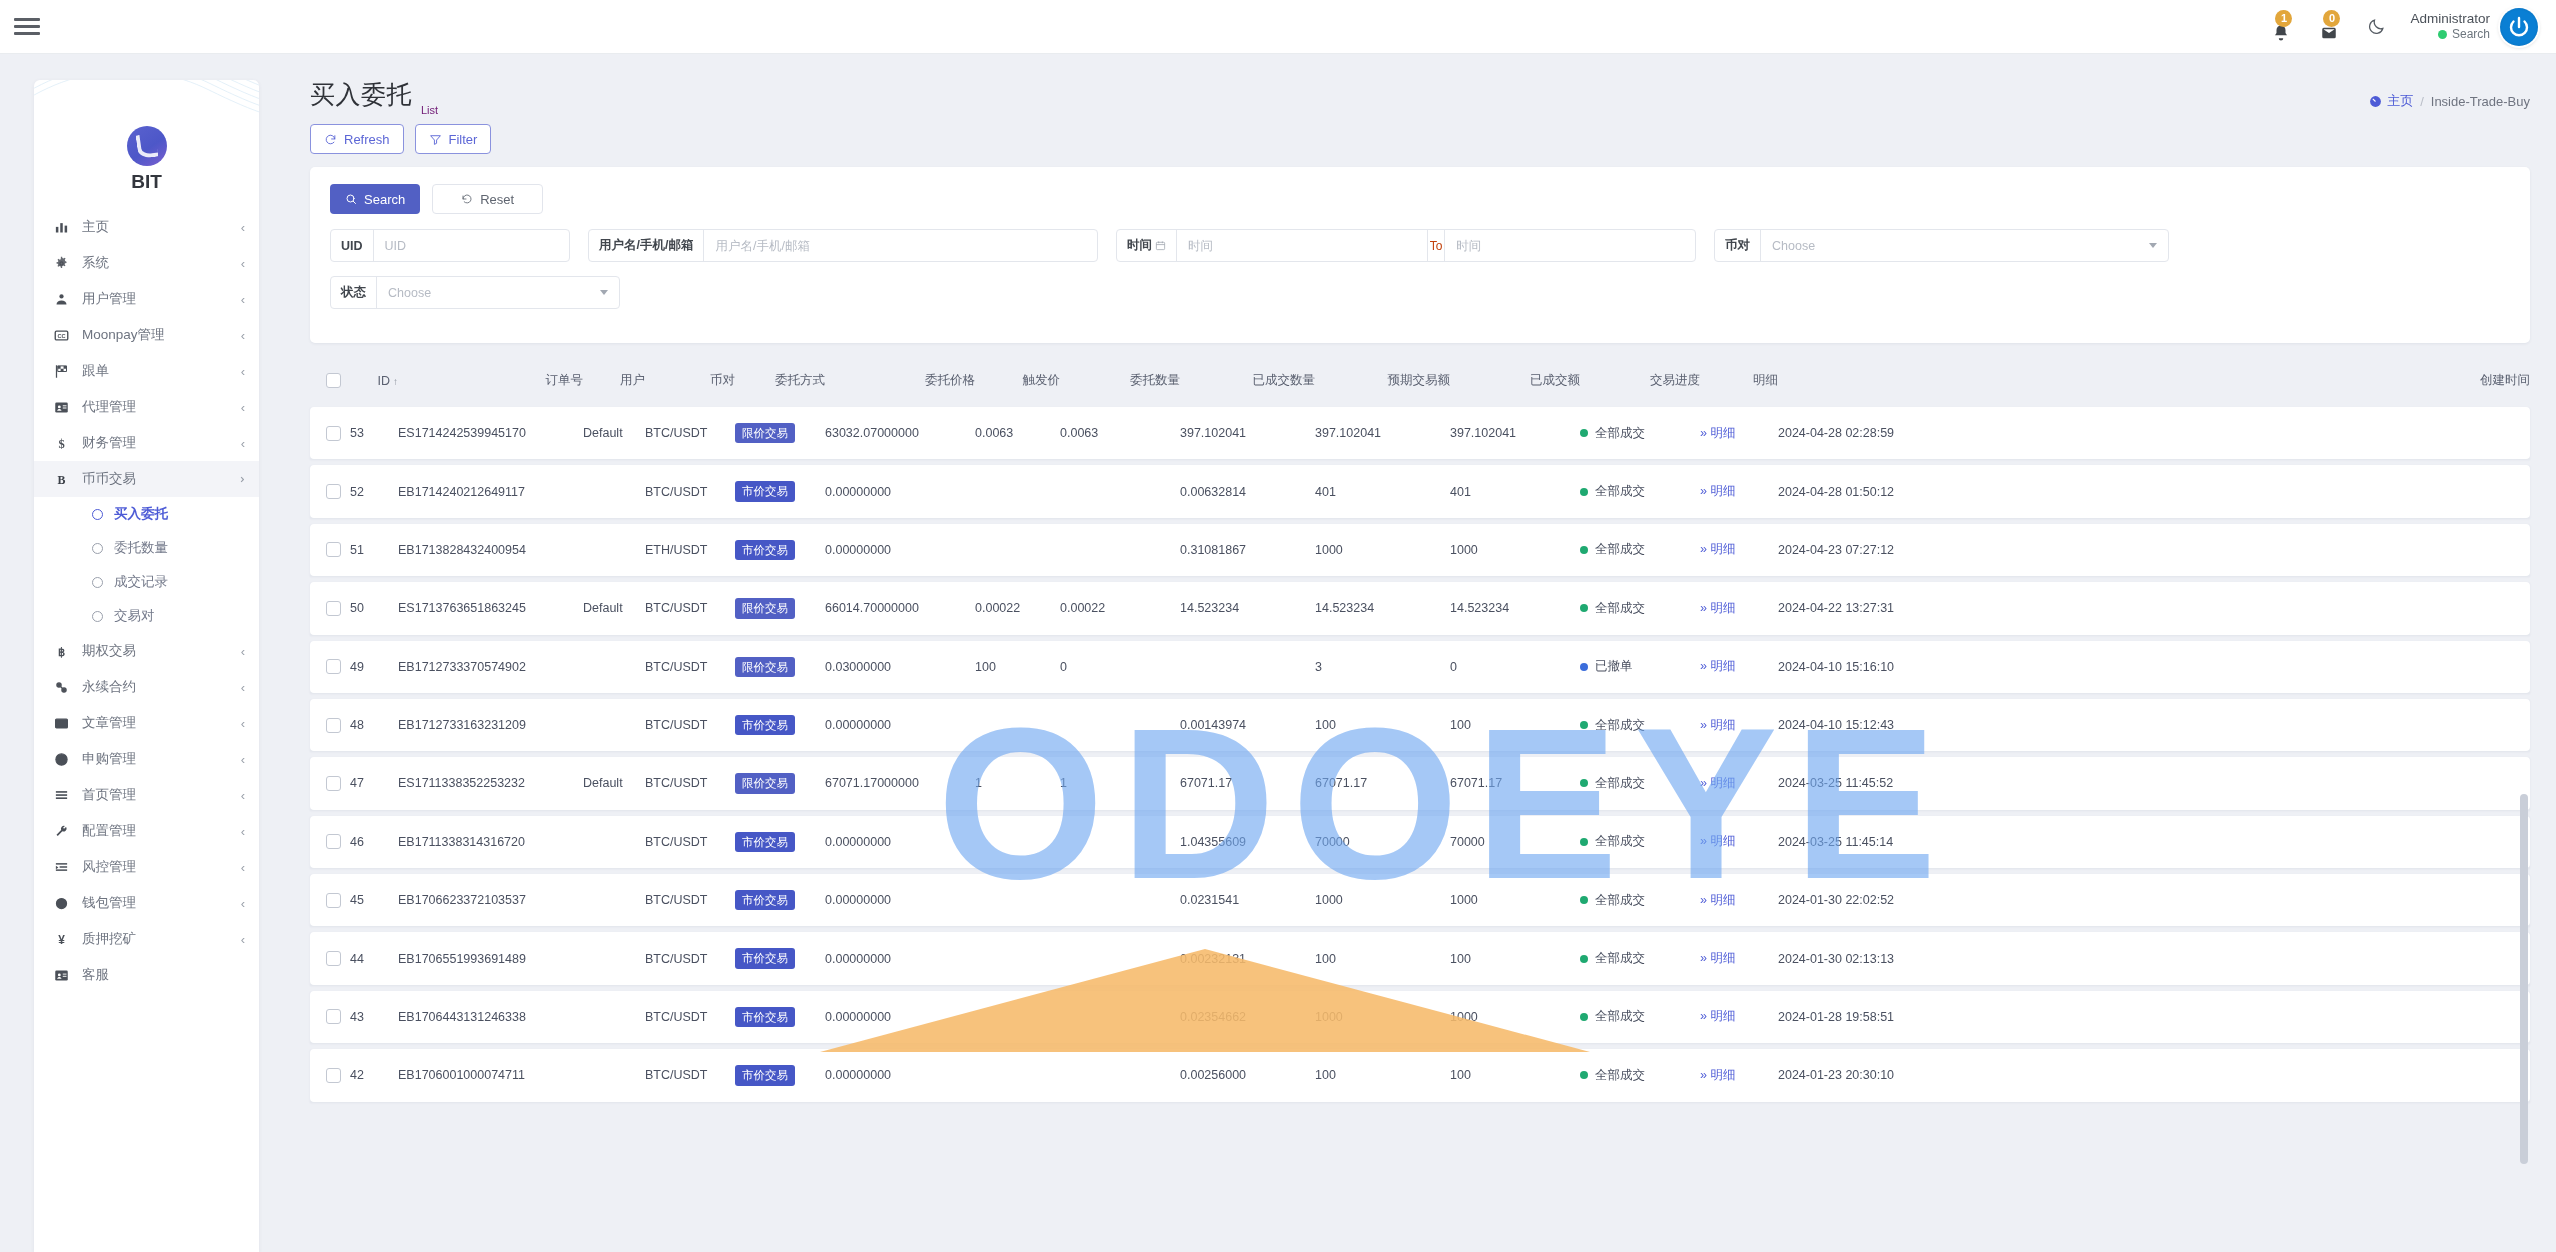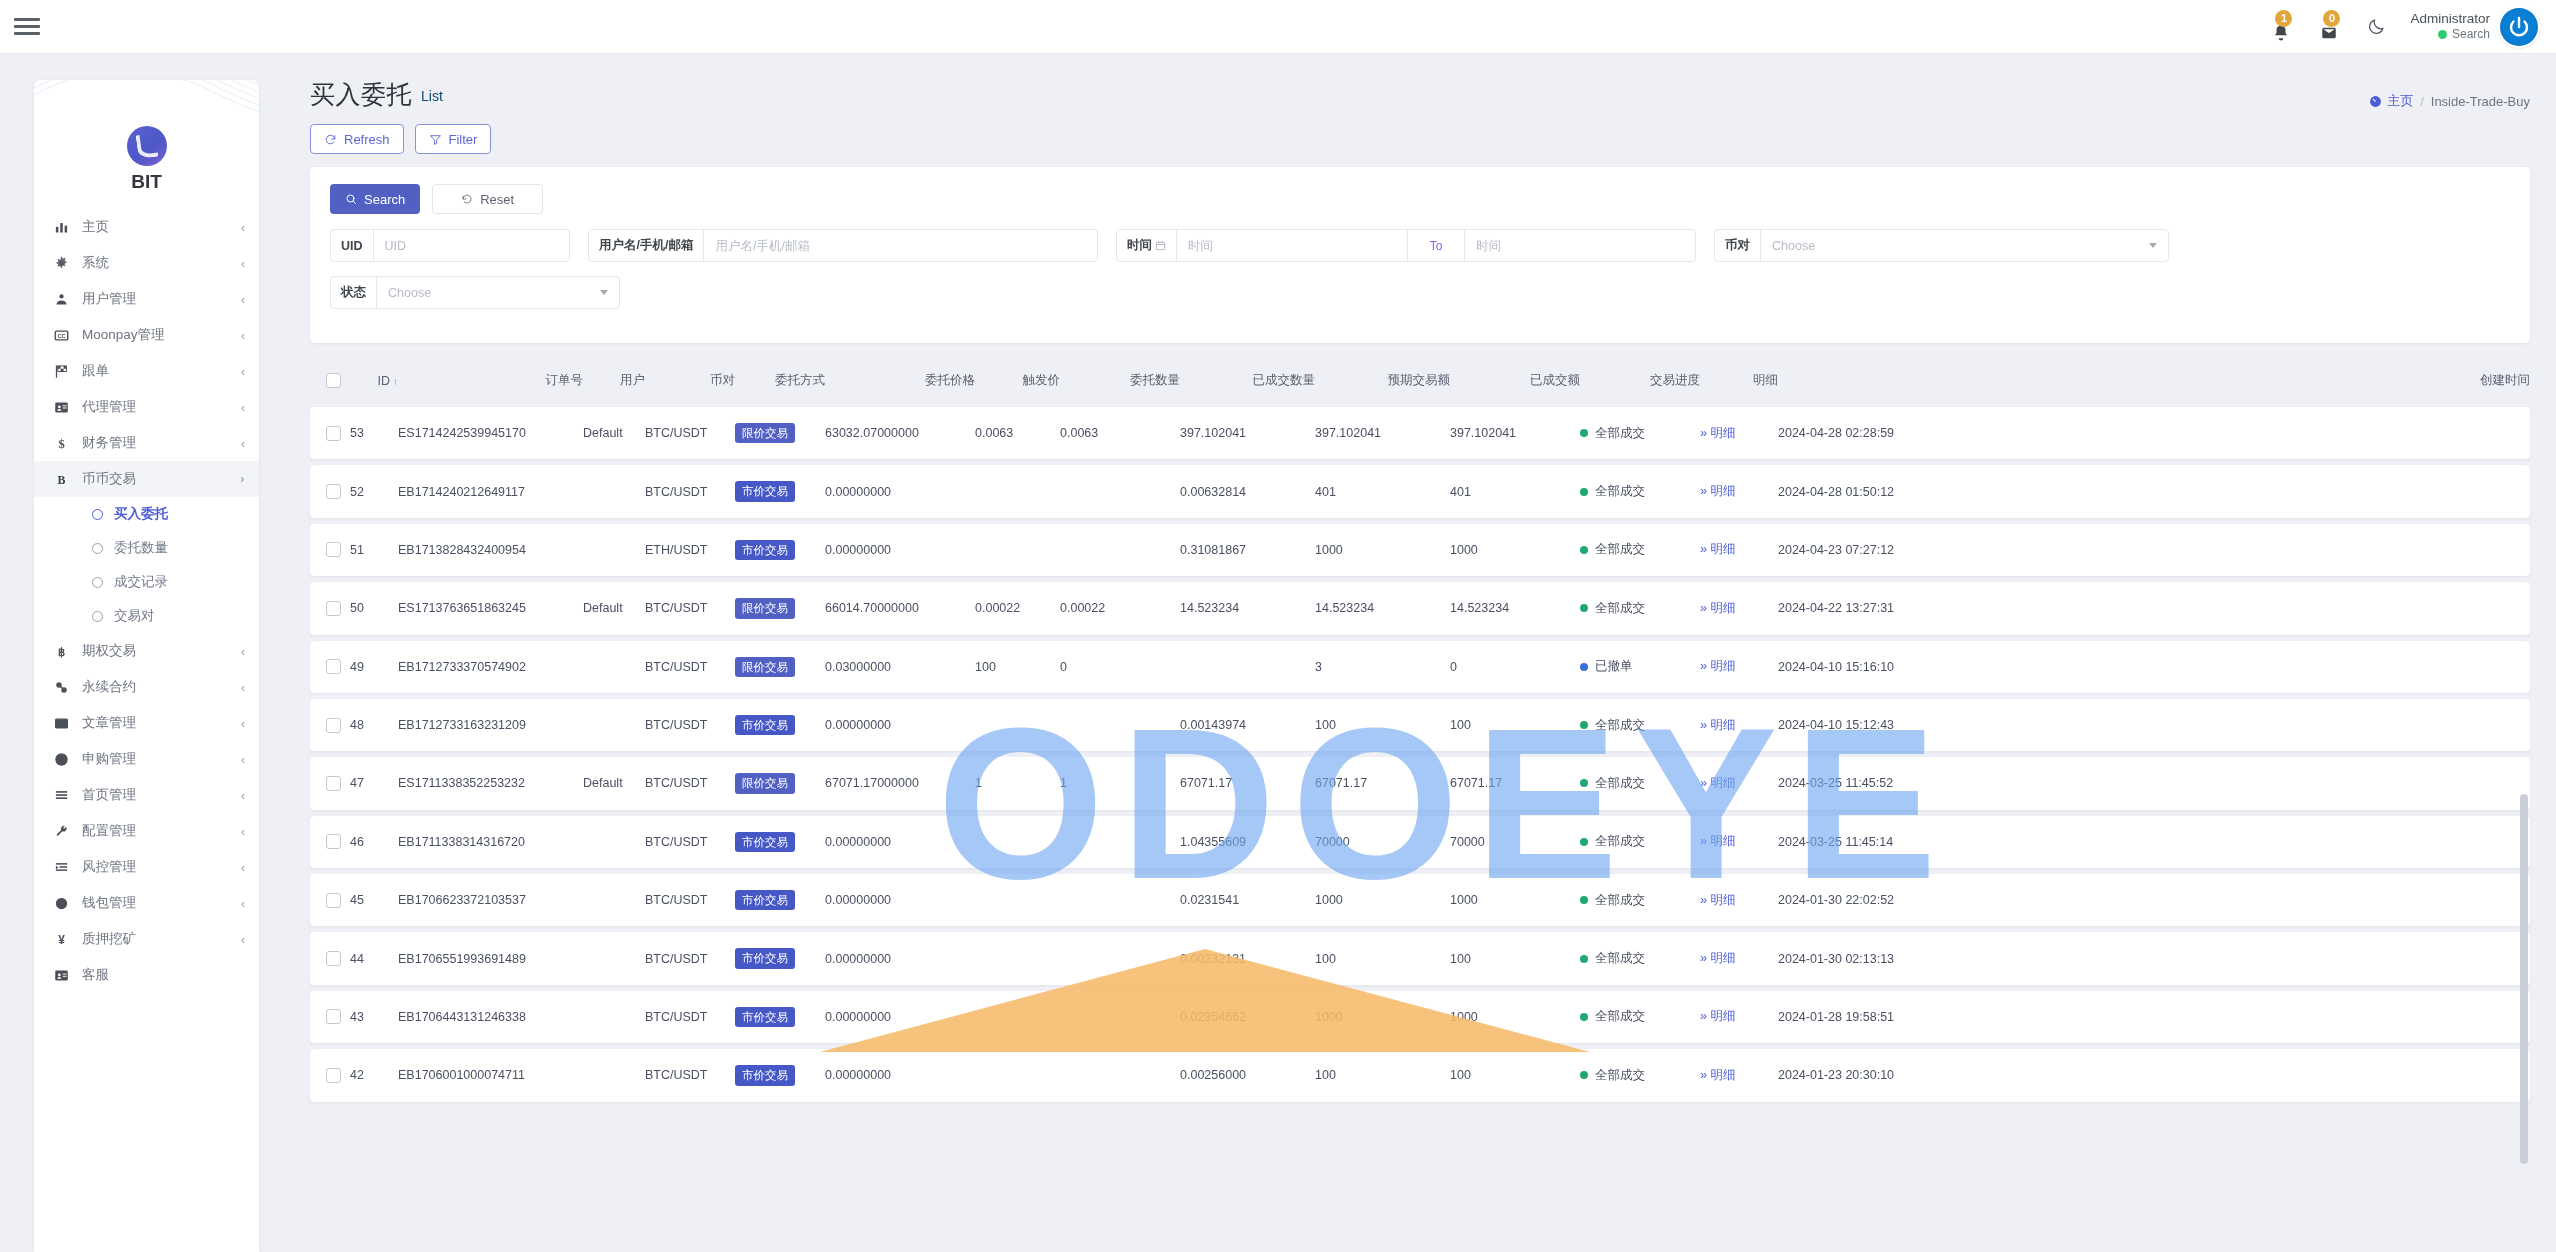"List" .psub { color: #0c4a6e -> #701a75; font-size: 14px -> 11px; top: 10px -> 26px }
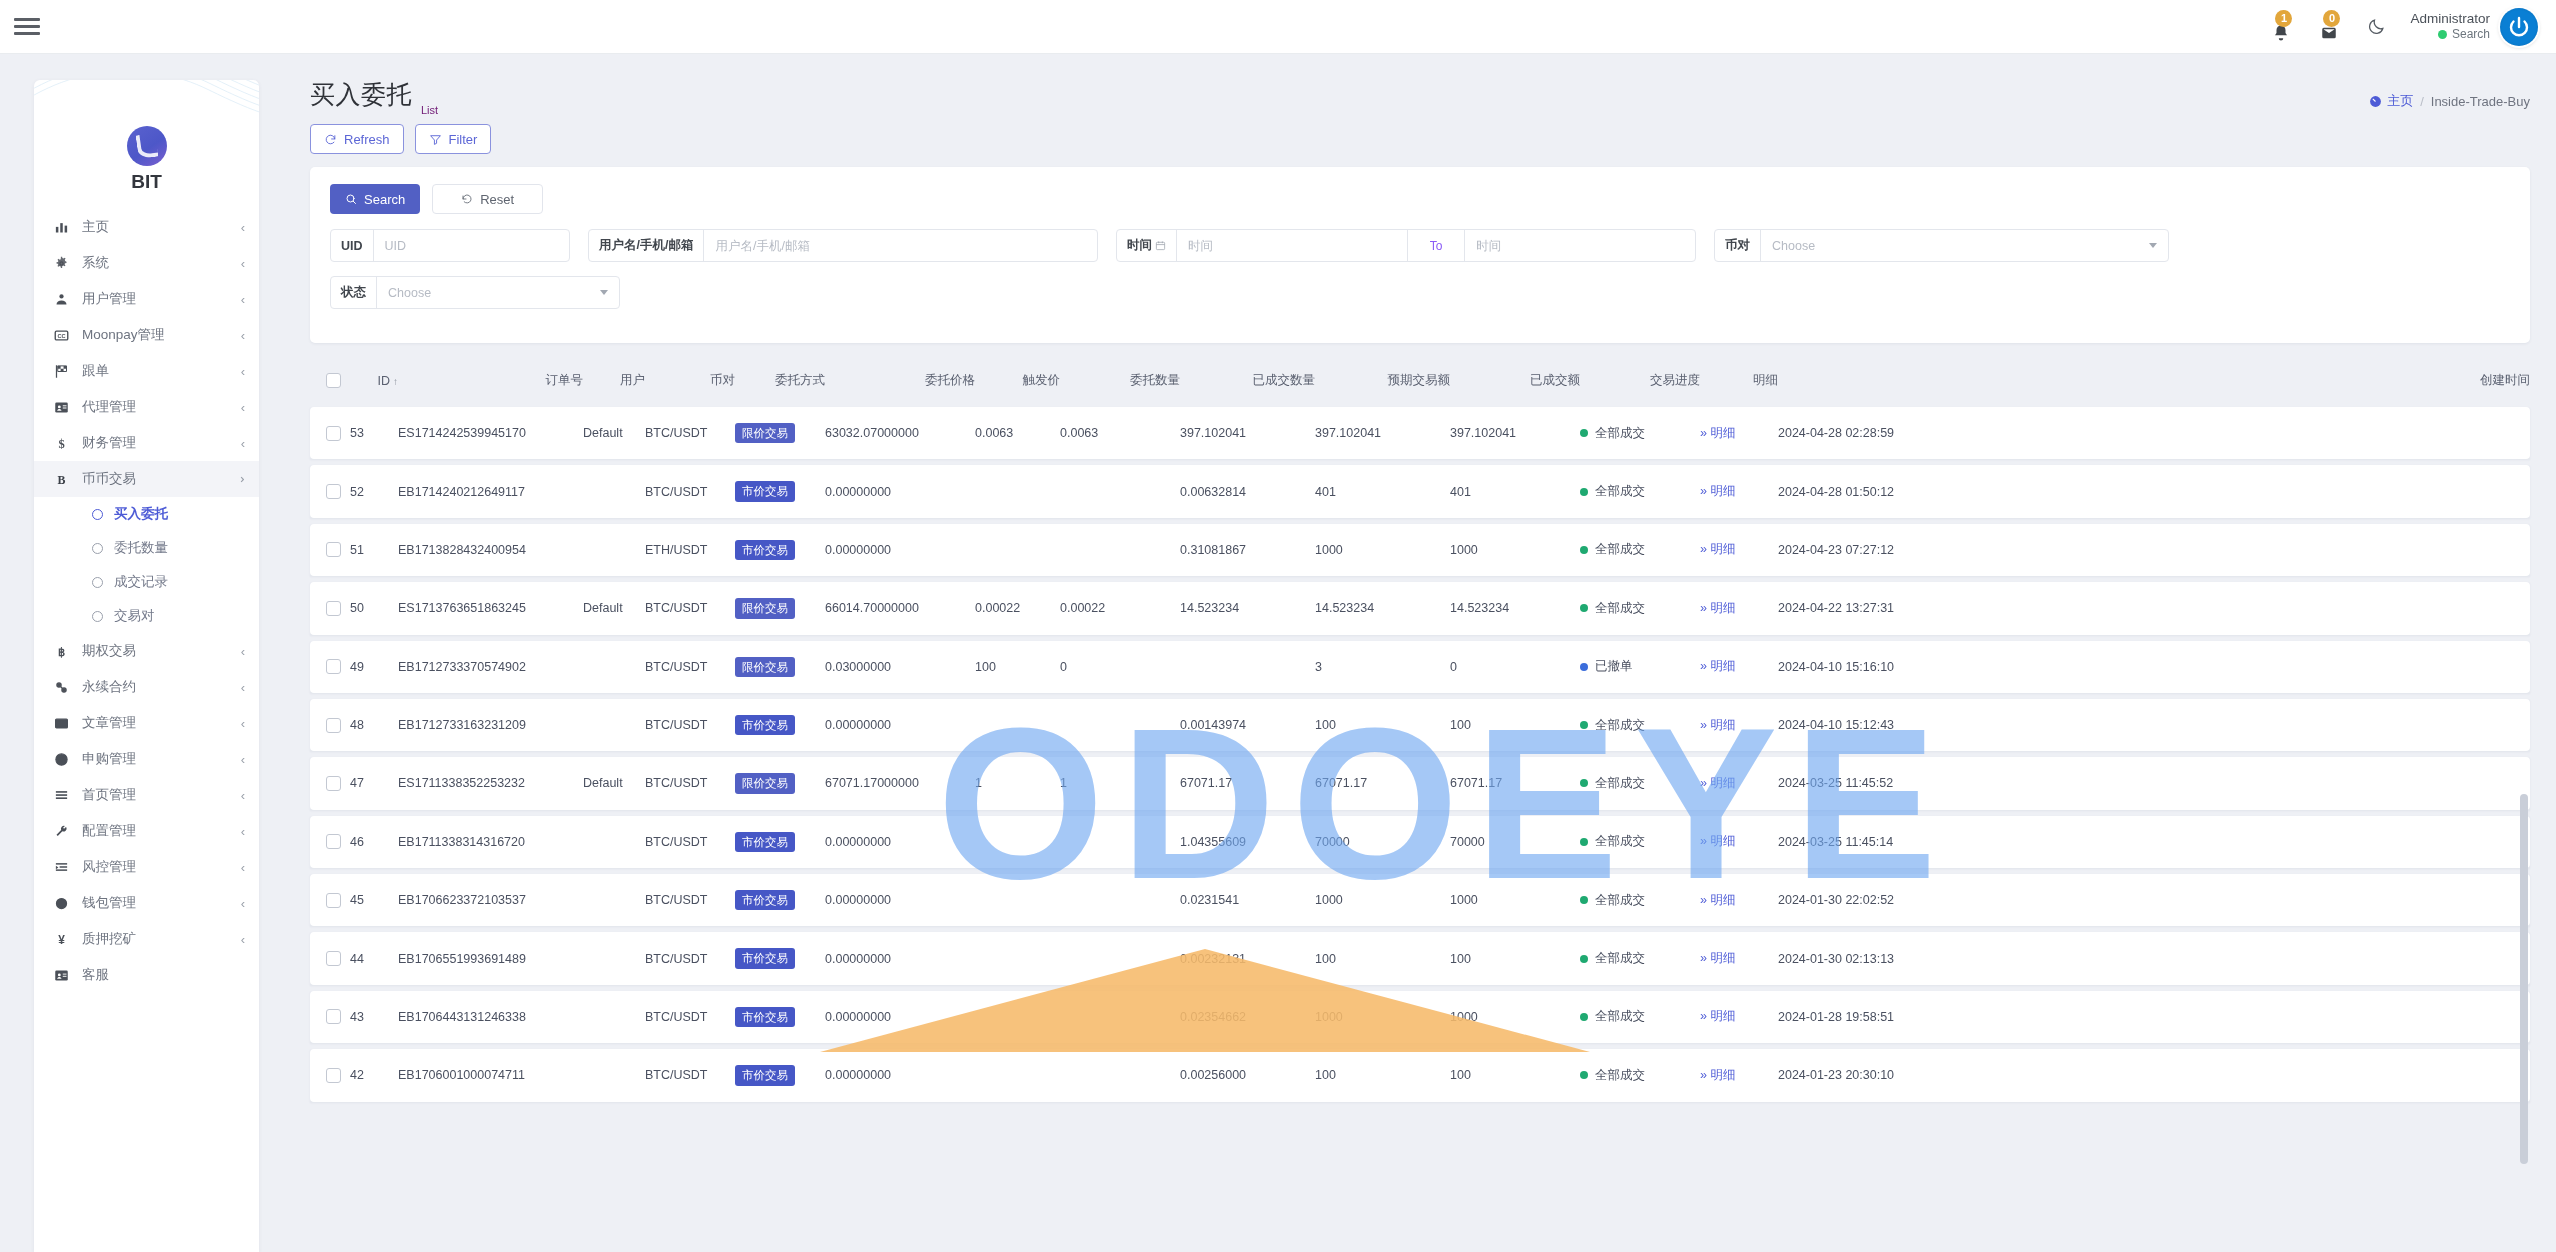"To" .to-sep { color: #8b5cf6 -> #c2410c; padding: 0 22px -> 0 2px }
